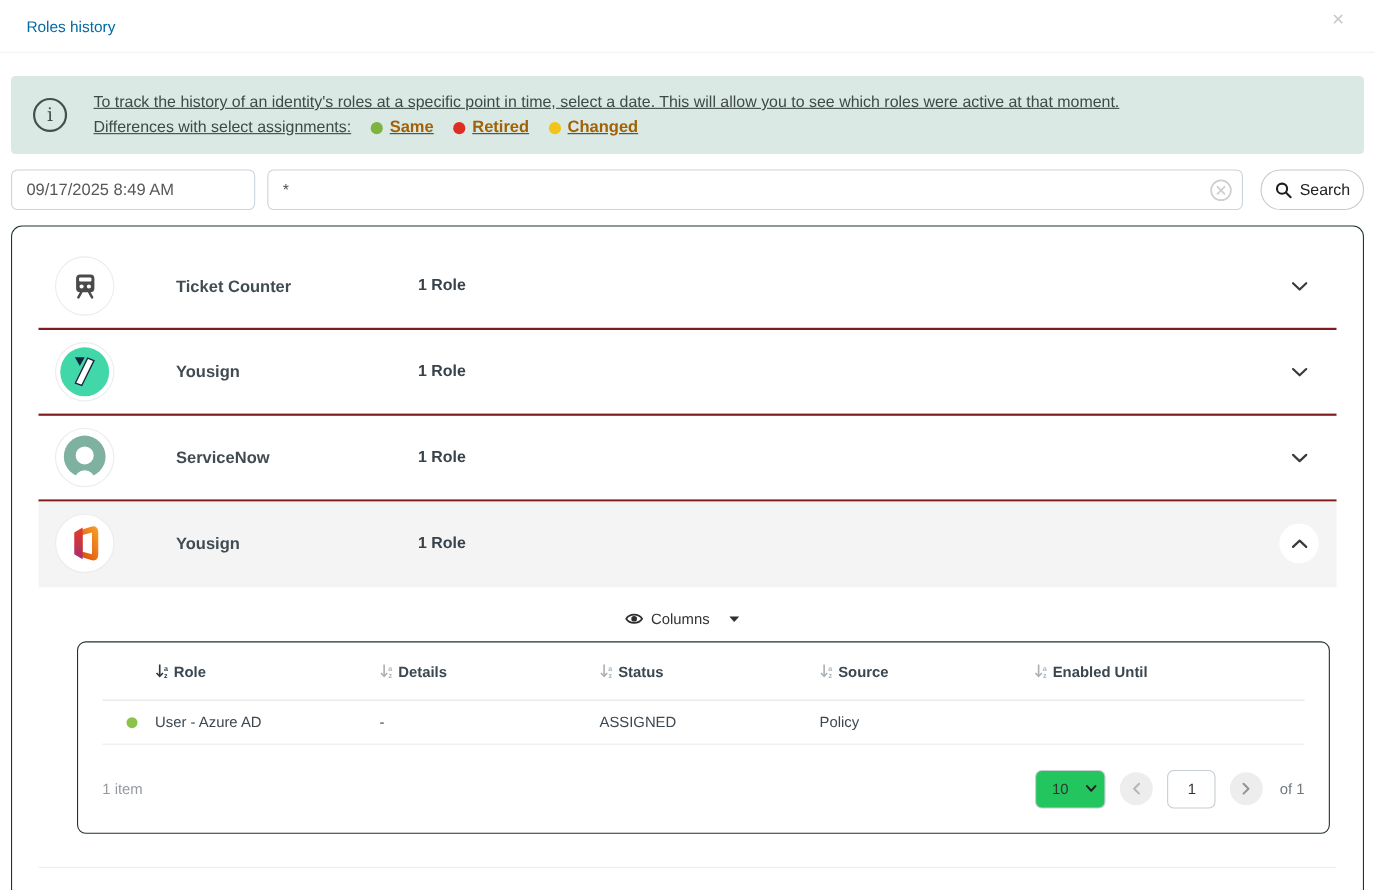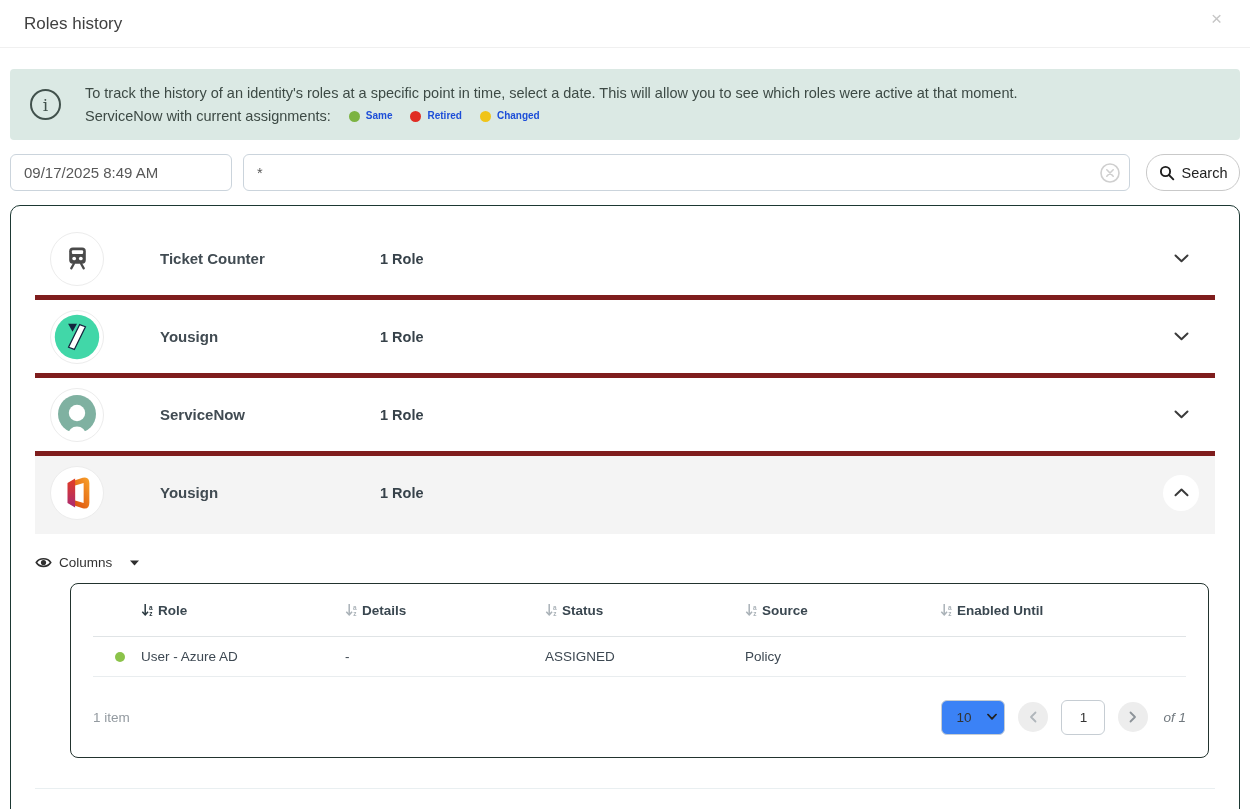"Roles history" .modal-title { color: #404040 -> #0369a1; font-size: 17px -> 14px }
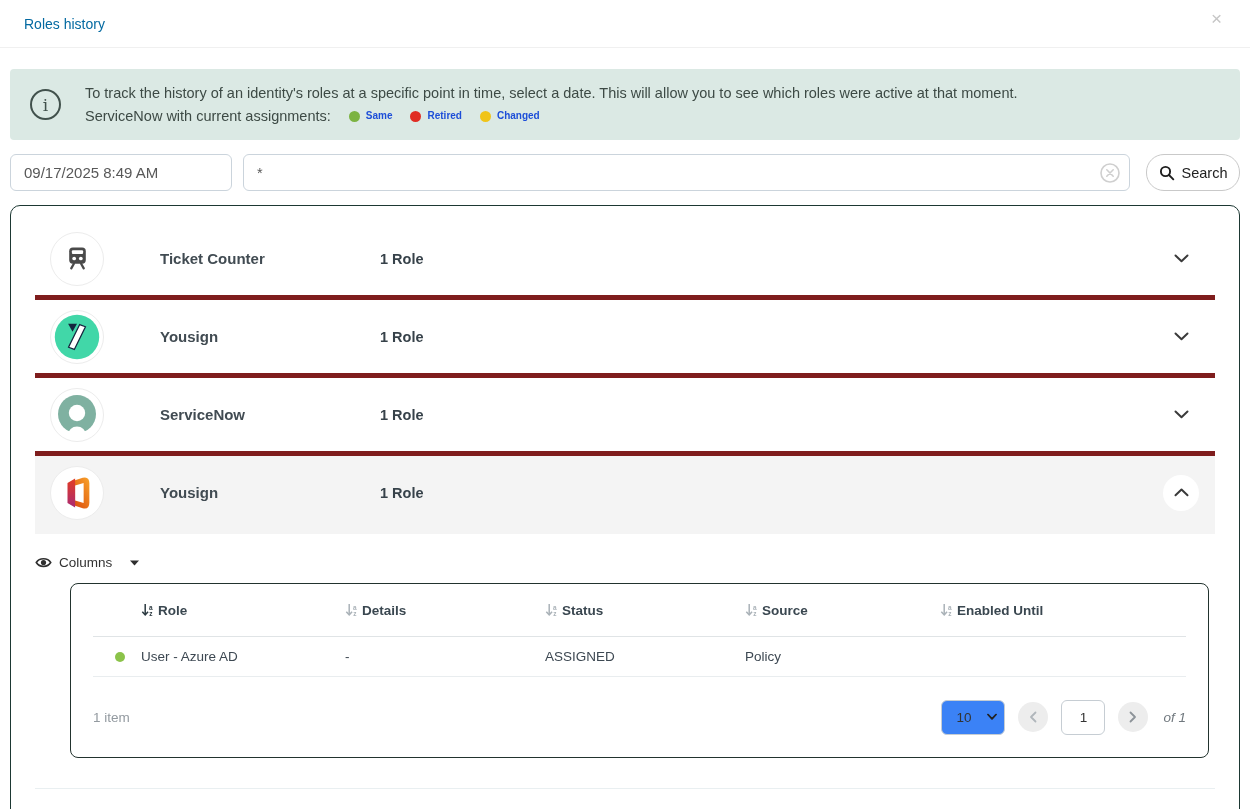"To track the history of" .banner-text { text-decoration: none -> underline }
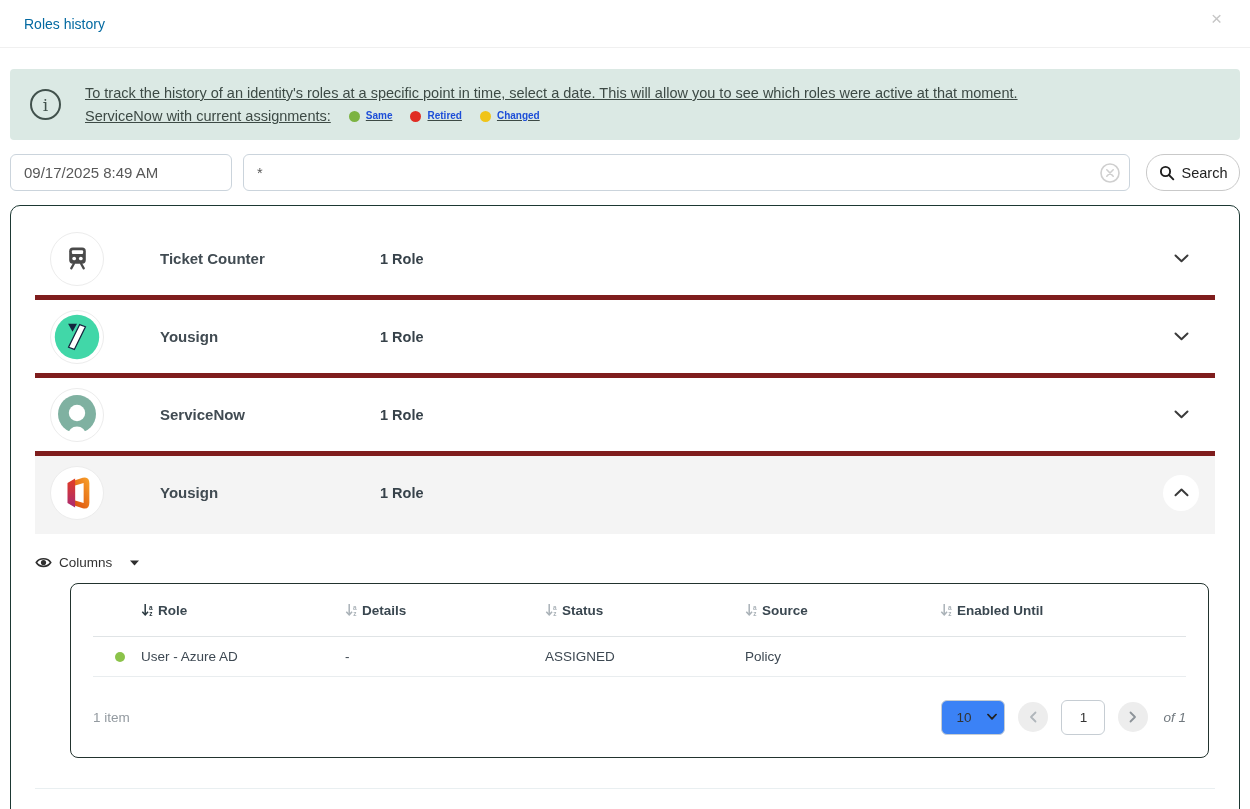"ServiceNow with current assignments:" span { text: ServiceNow with current -> Differences with select }
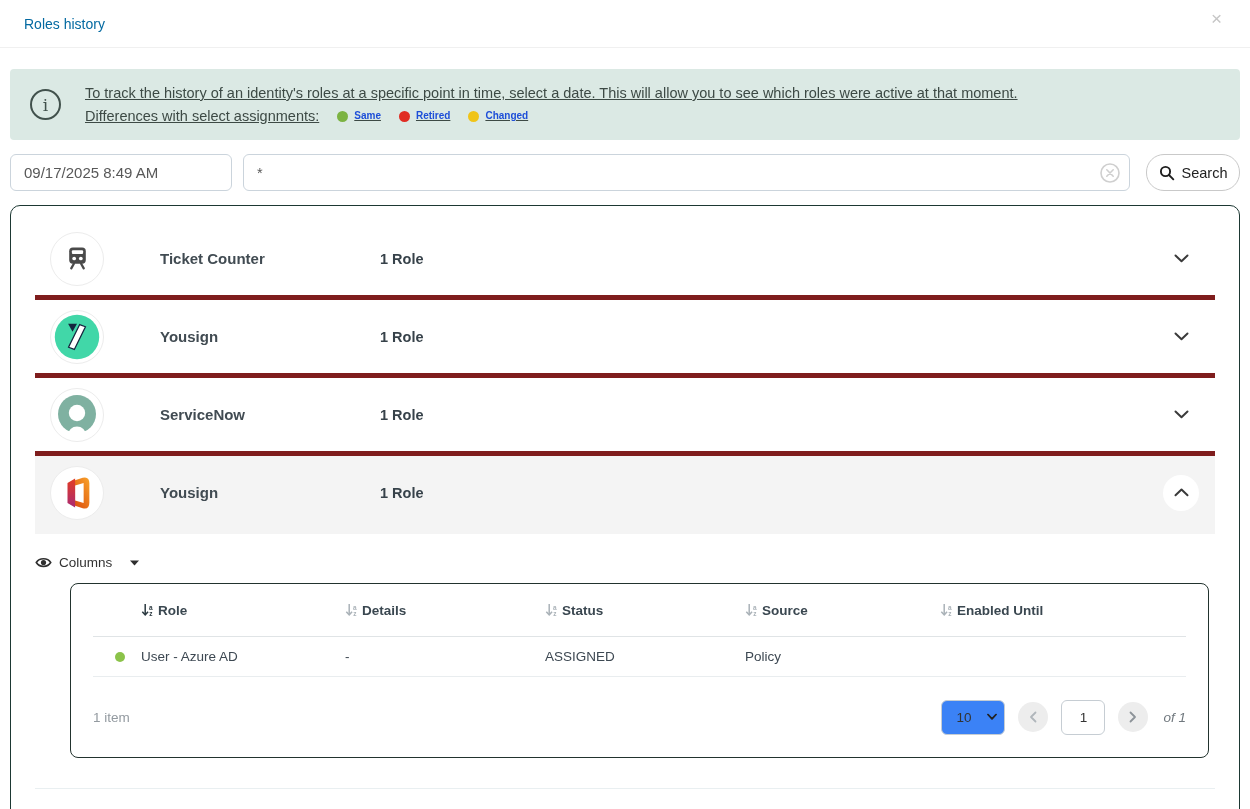"Same" .legend-label { color: #1d4ed8 -> #a16207; font-size: 10px -> 15px }
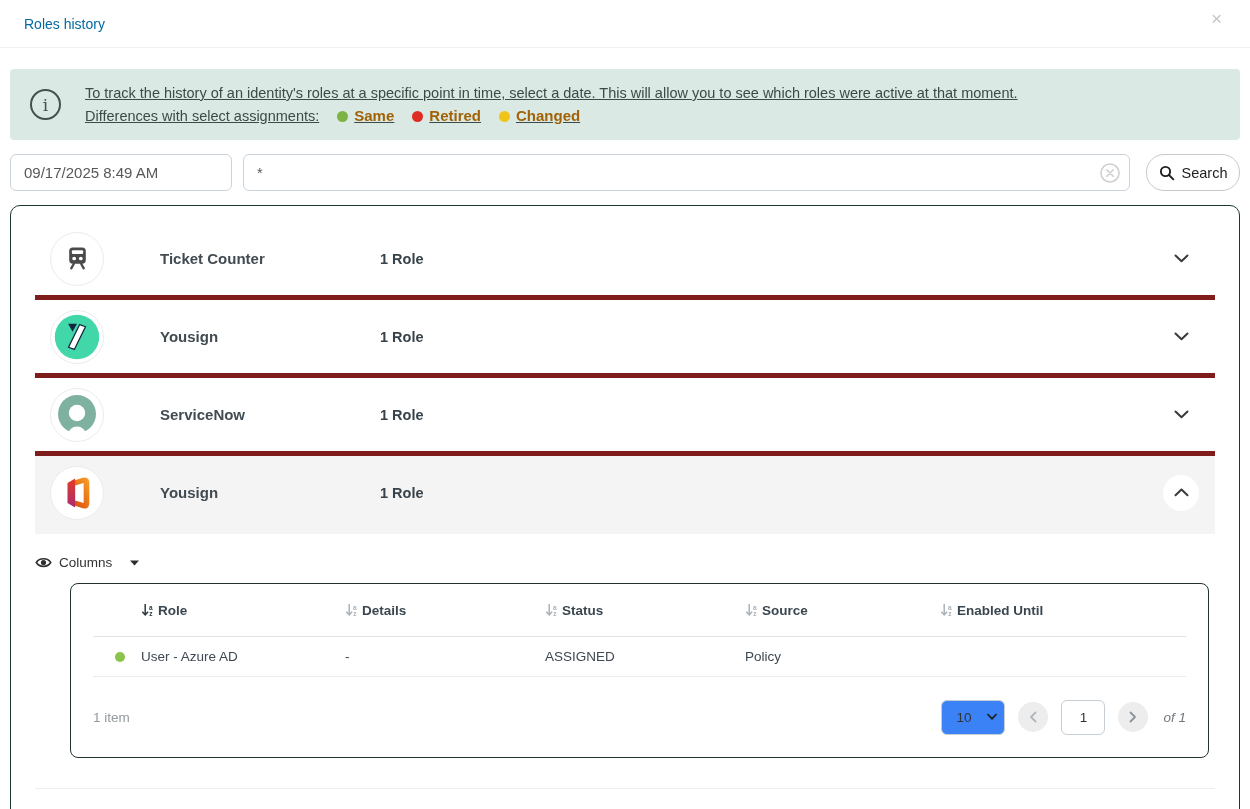"Ticket Counter" .acc-row { border-bottom: 5px solid #7f1d1d -> 2px solid #7f1d1d }
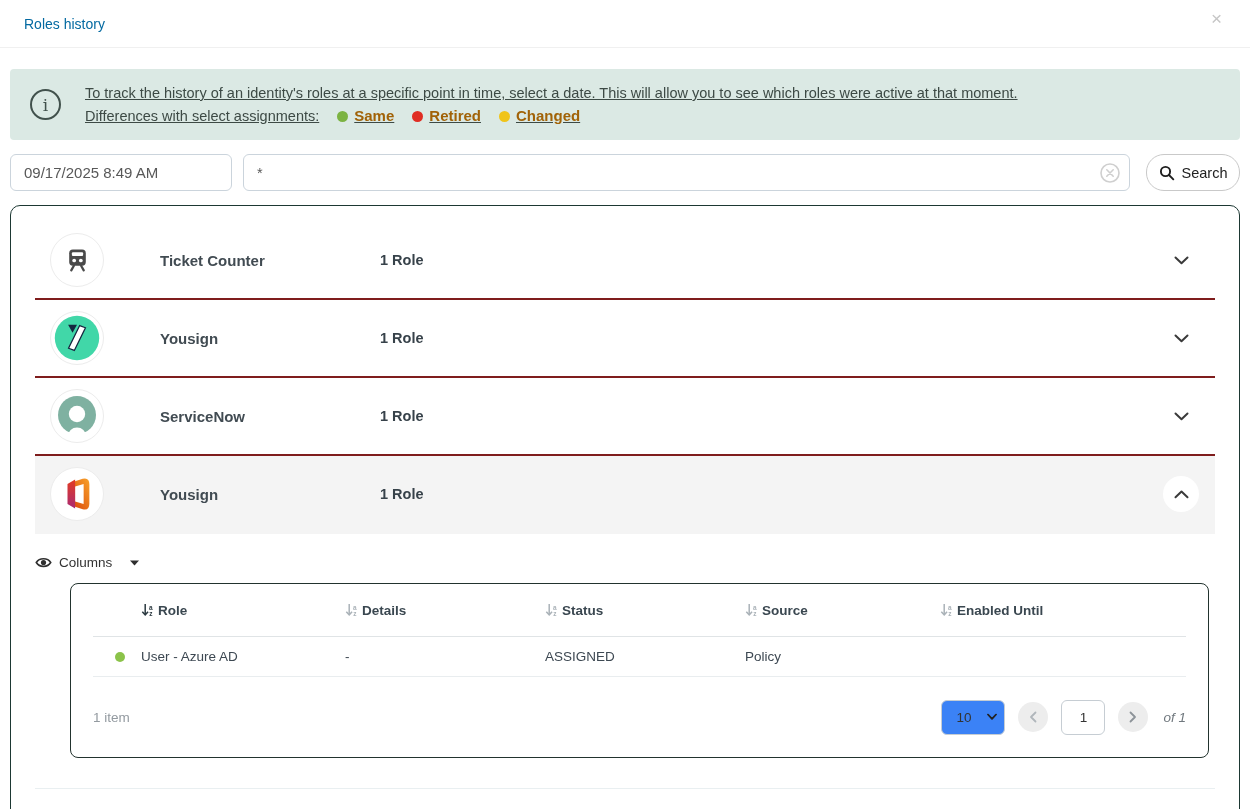"Columns" .columns-control { justify-content: flex-start -> center }
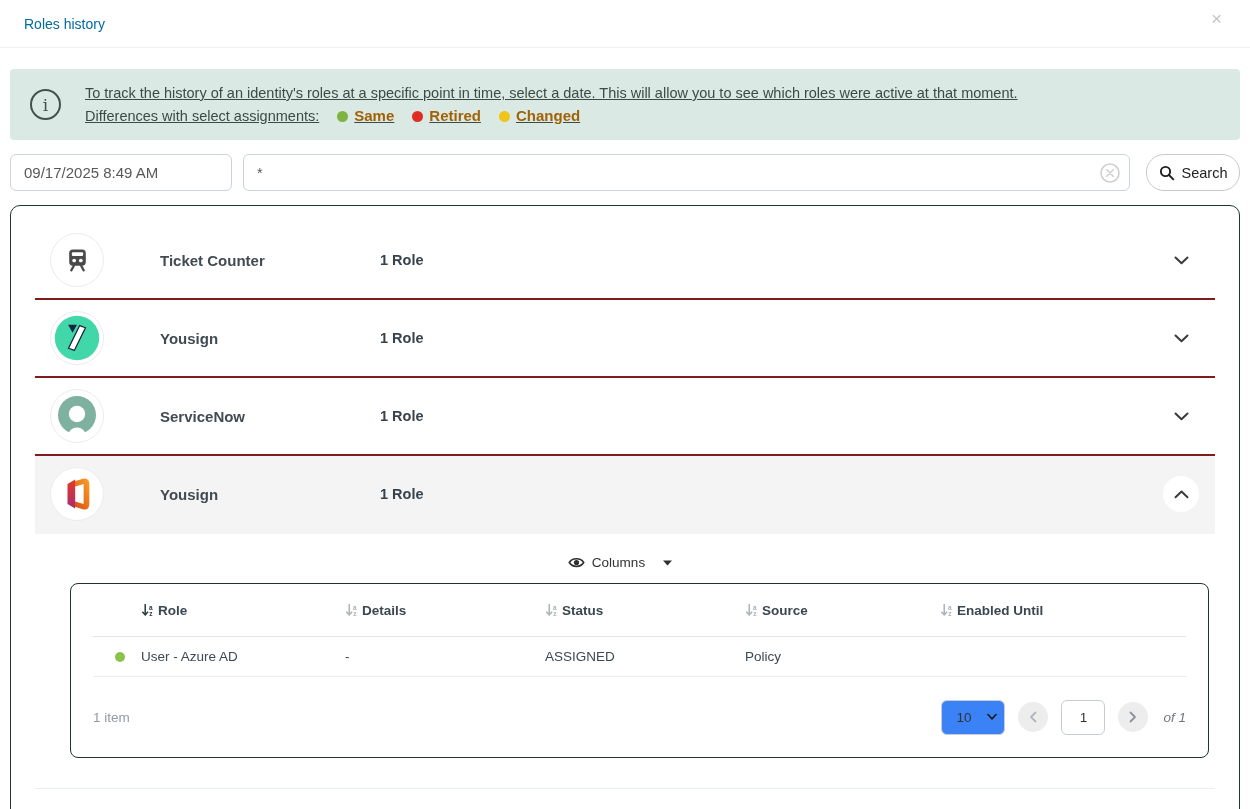"10" .page-size { background: #3b82f6 -> #22c55e }
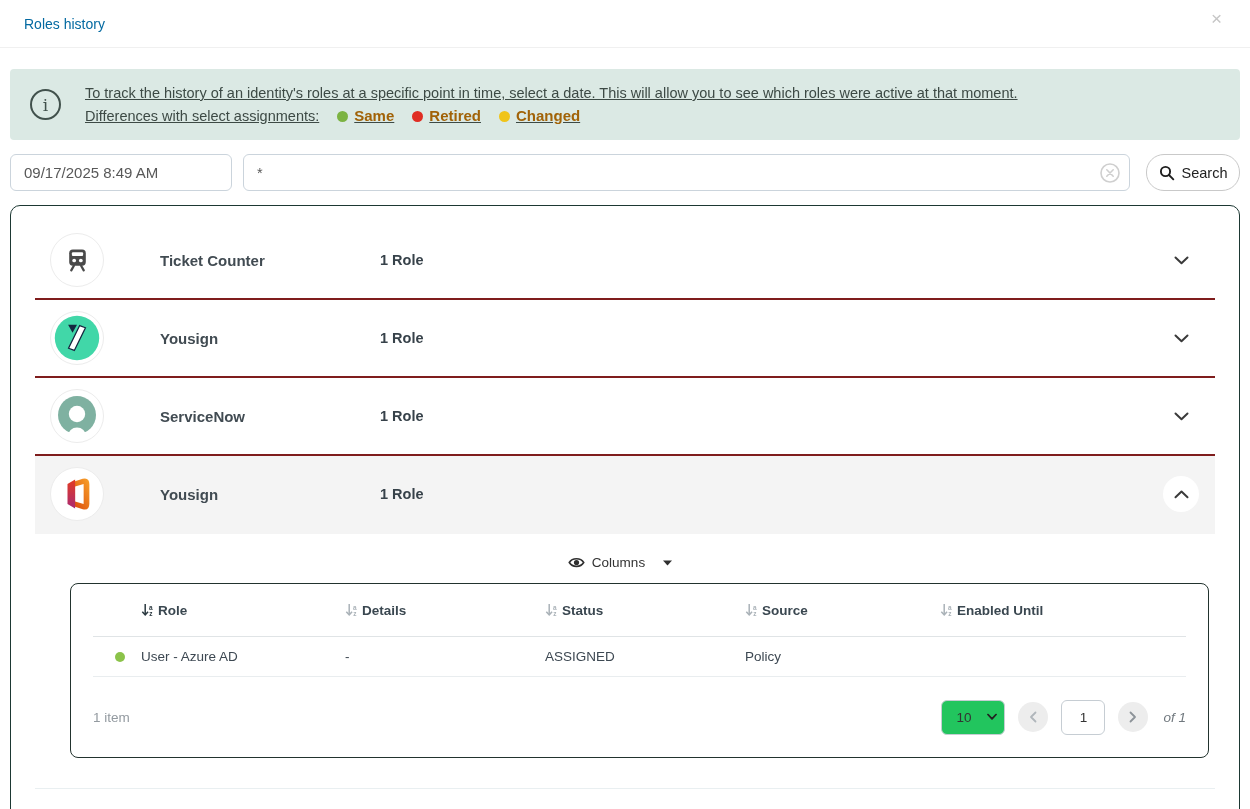"of 1" .of-label { font-style: italic -> none }
